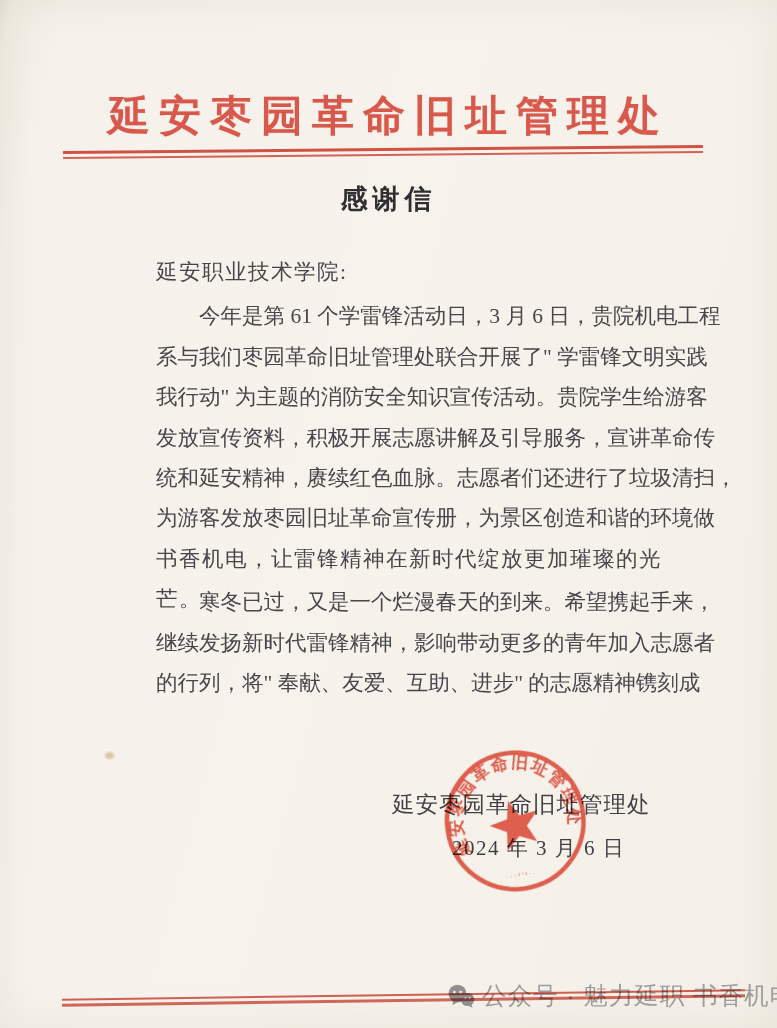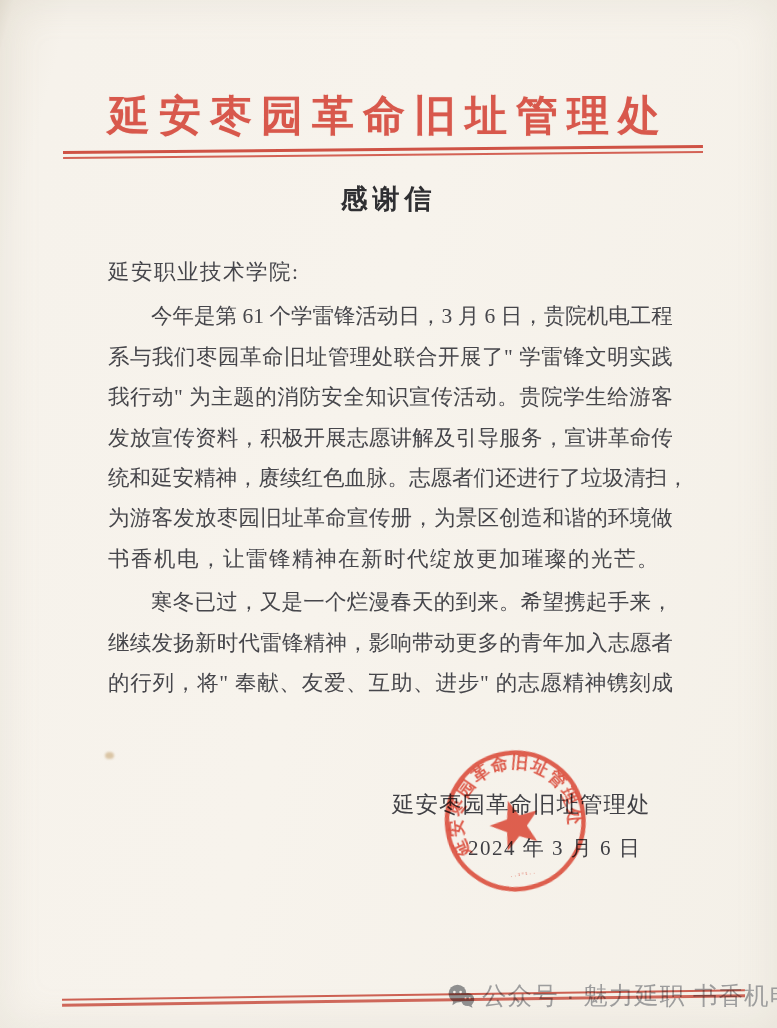"延安职业技术学院:" .bline { margin-left: none -> 48px }
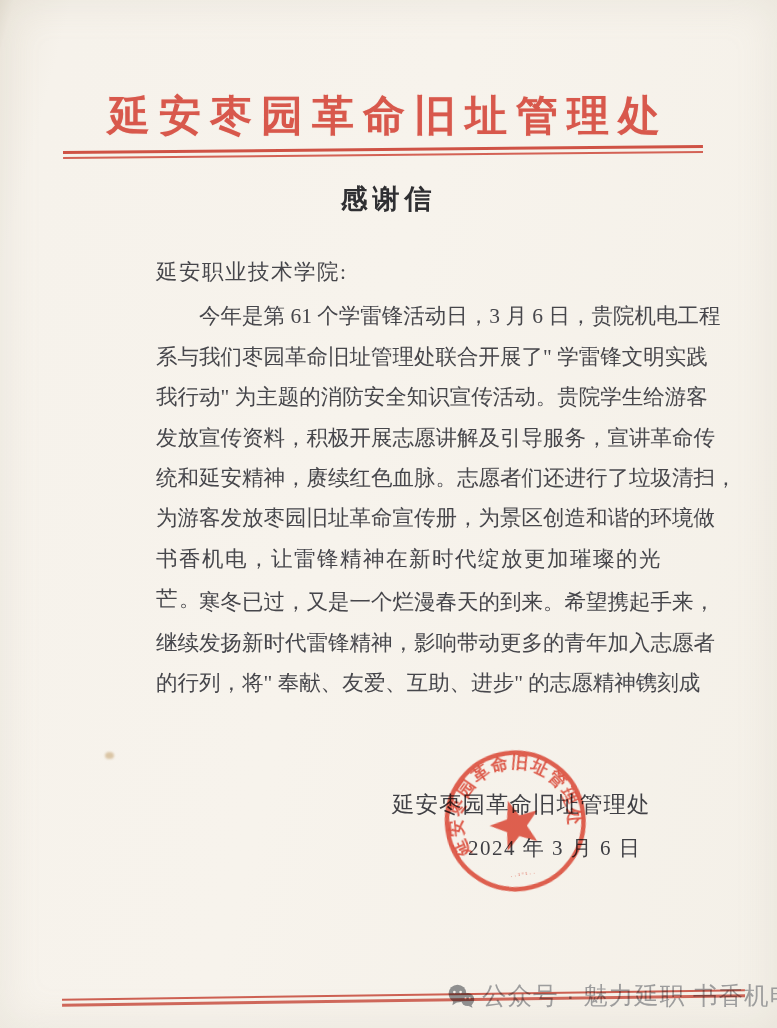"2024 年 3 月 6" .sig-date { left: 468px -> 452px }
